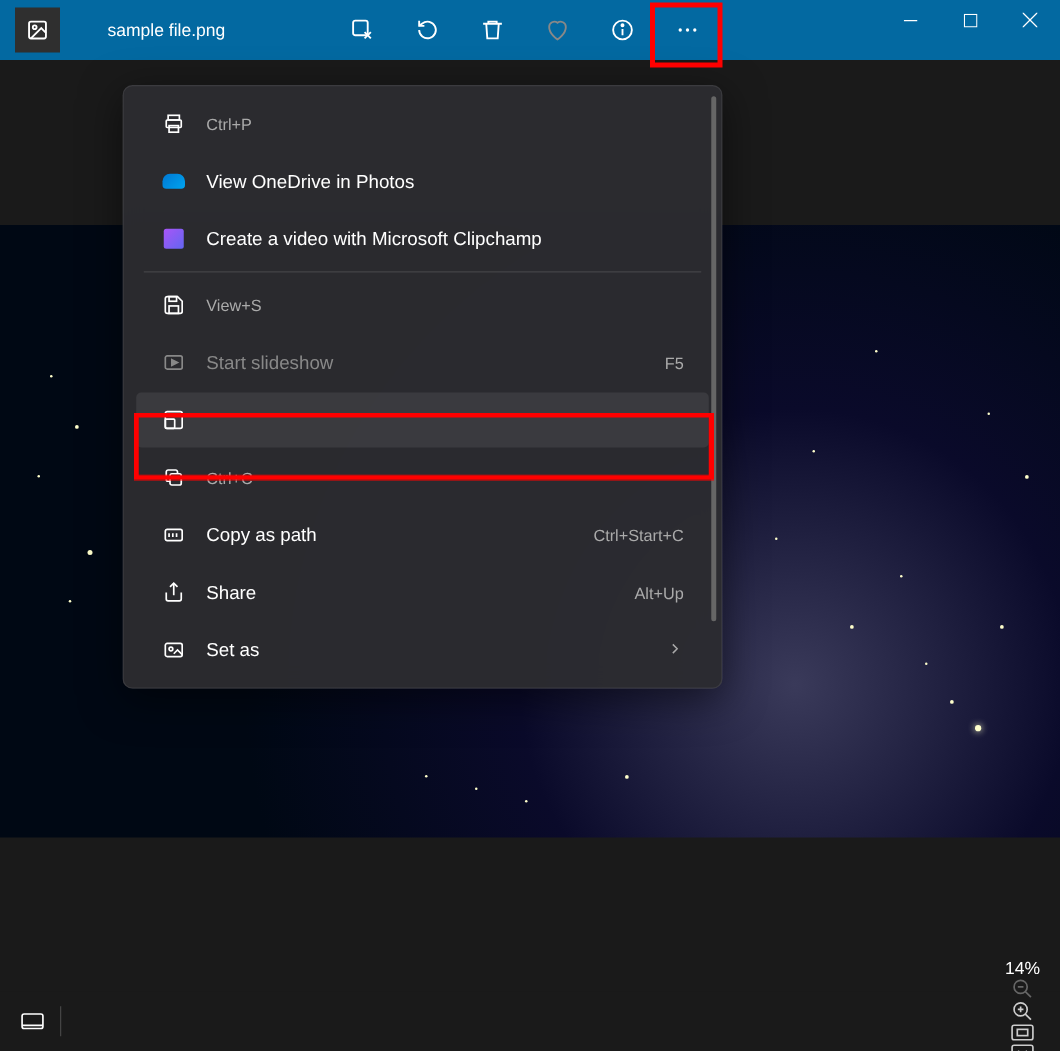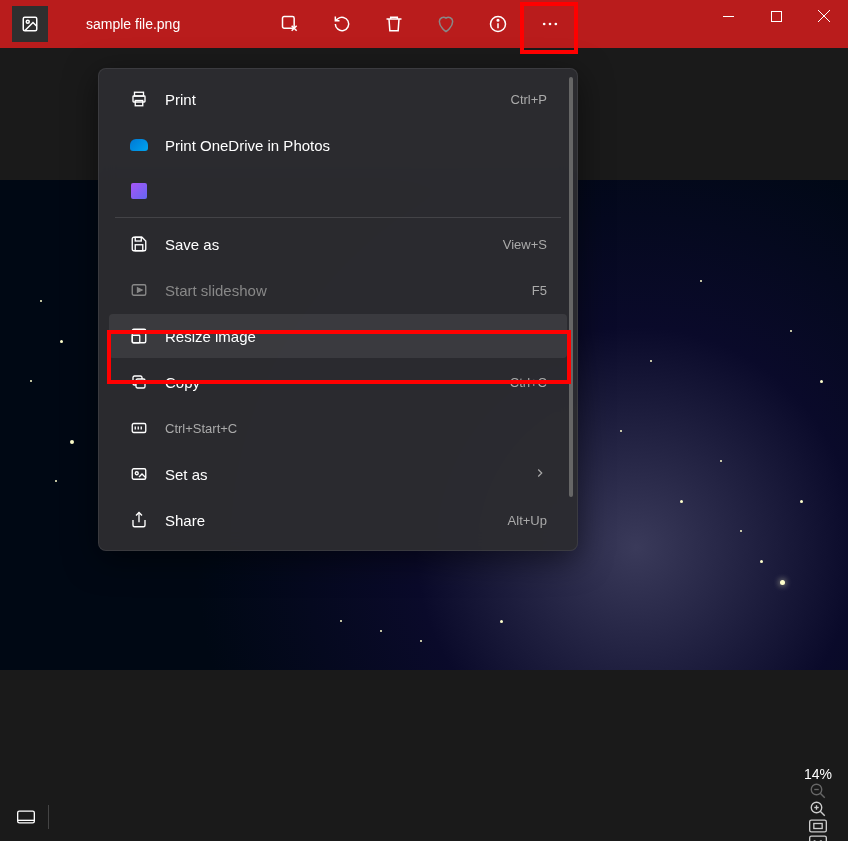"sample file.png" .titlebar { background: #b91c1c -> #0369a1 }
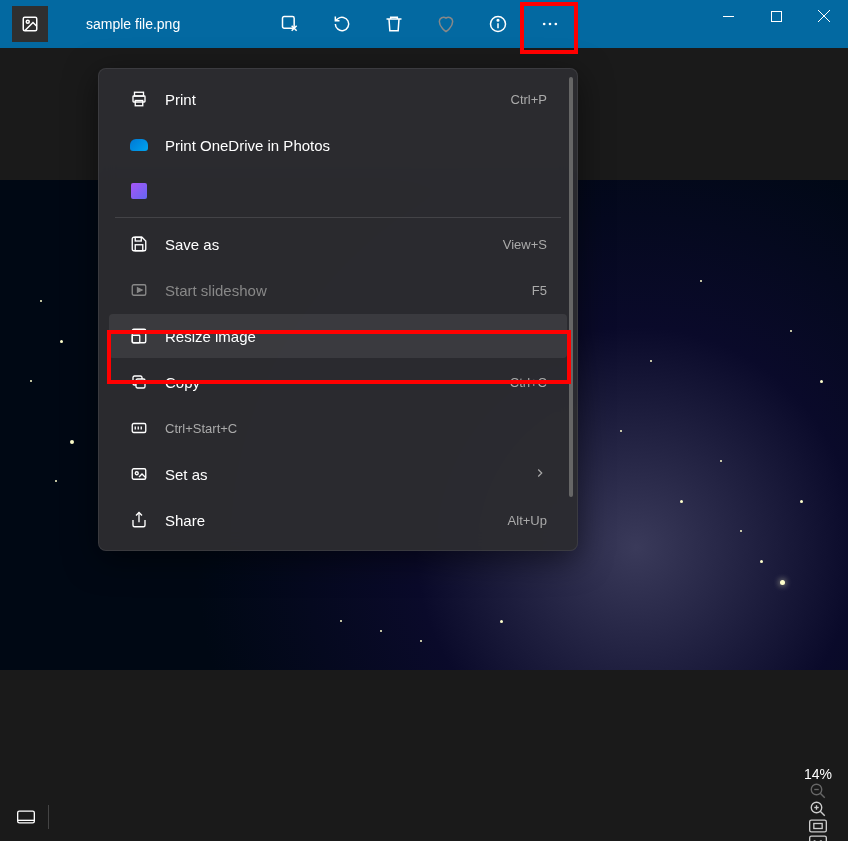"Print" span.menu-label { html: <span>Print</span> -> none }
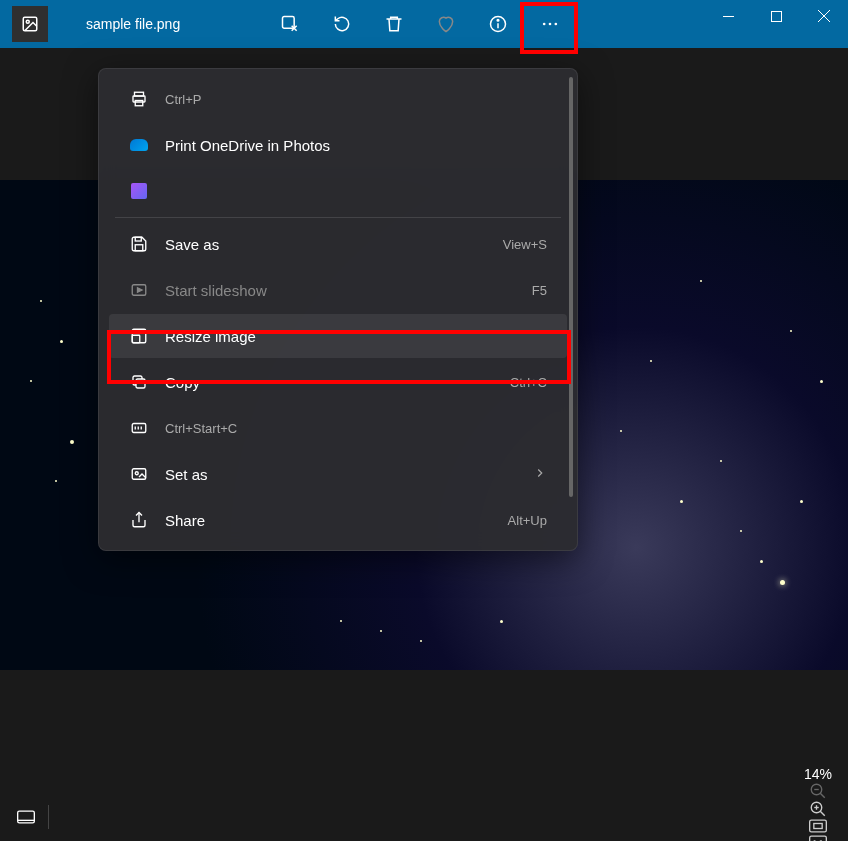"Print OneDrive in Photos" span.menu-label { text: Print -> View }
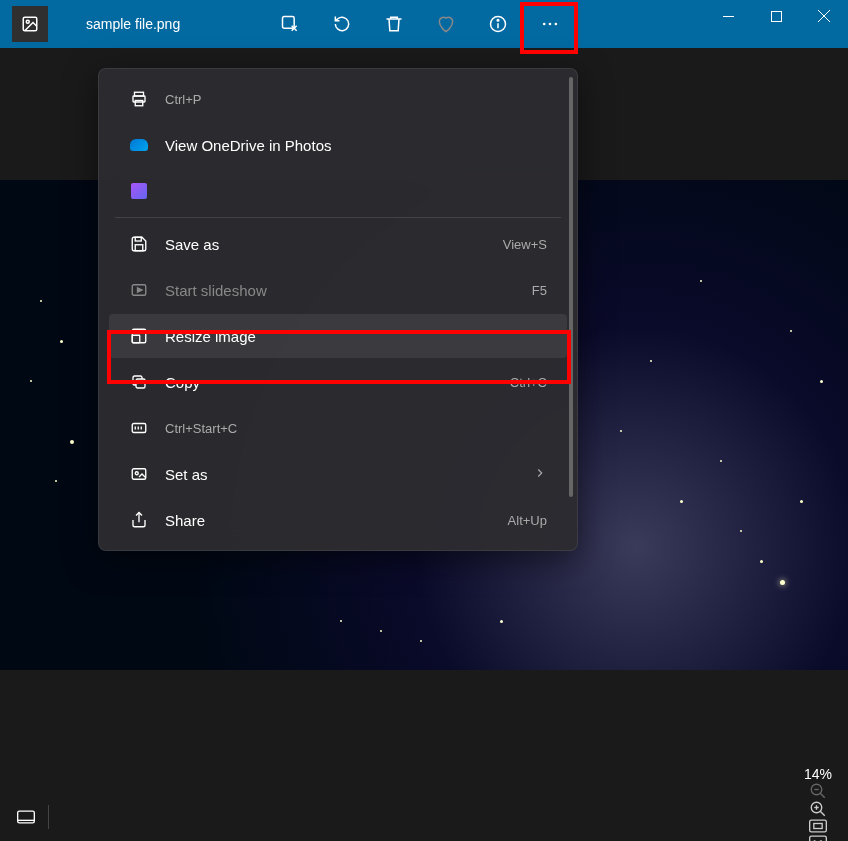"Create a video with Microsoft" span.menu-label { html: none -> <span>Create a video with Microsoft Clipchamp</span> }
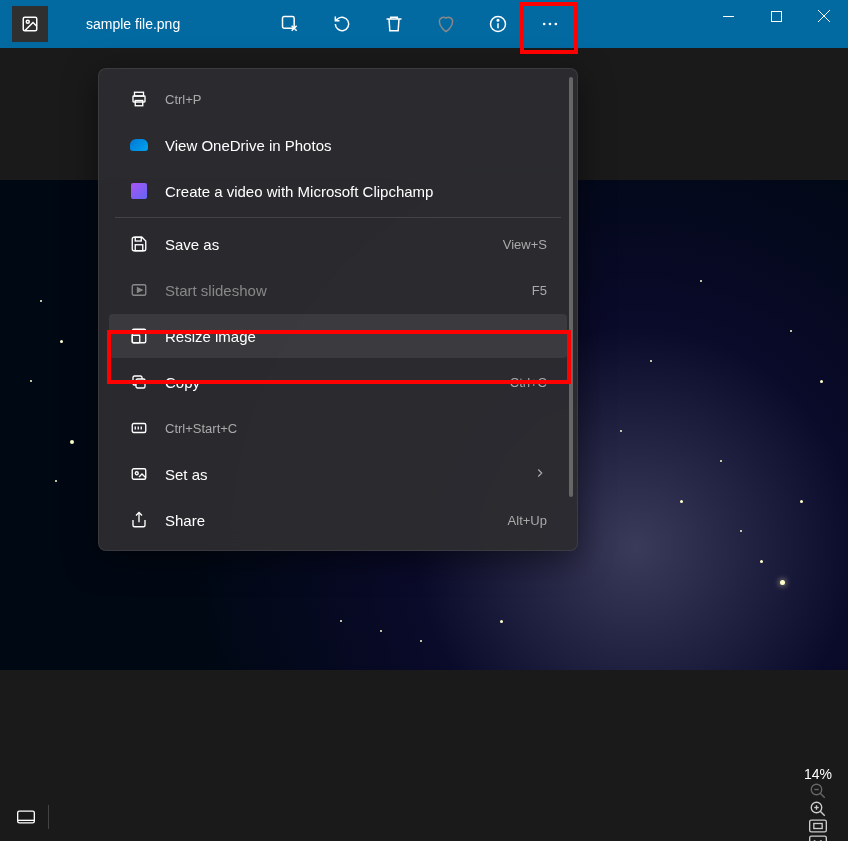"Save as" span.menu-label { html: <span>Save as</span> -> none }
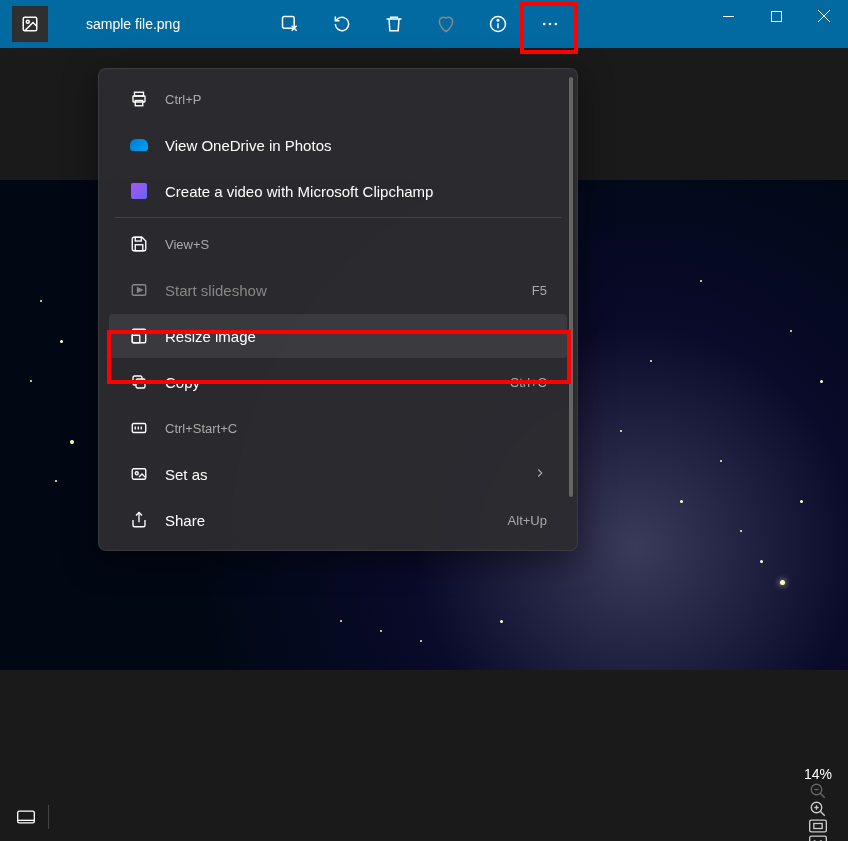"Resize image" span.menu-label { html: <span>Resize image</span> -> none }
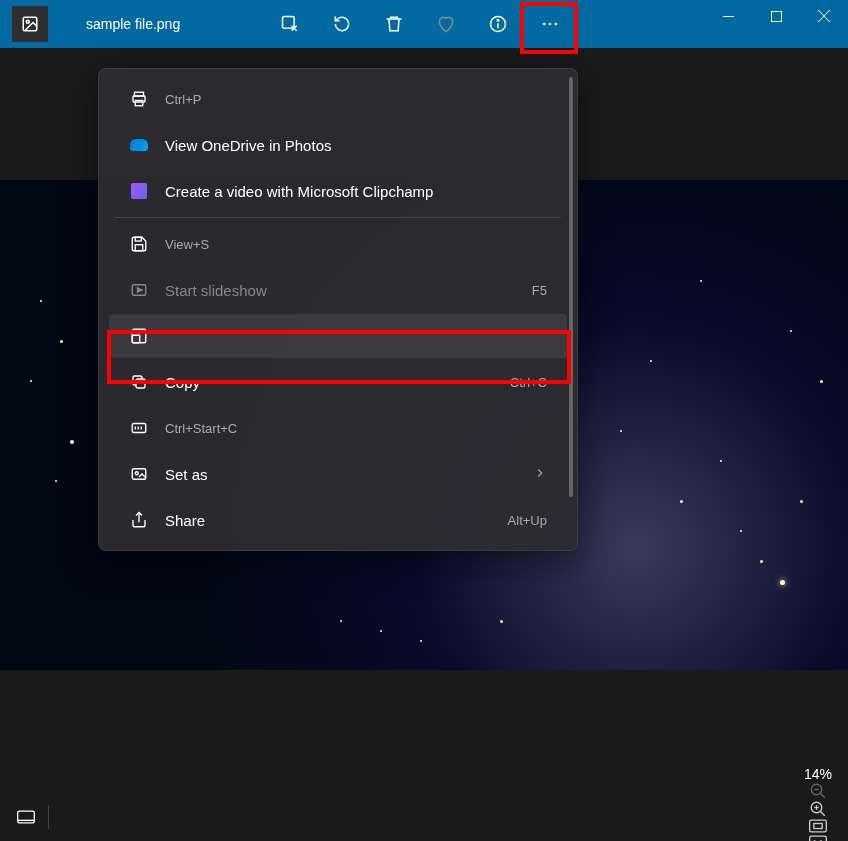"Copy" span.menu-label { html: <span>Copy</span> -> none }
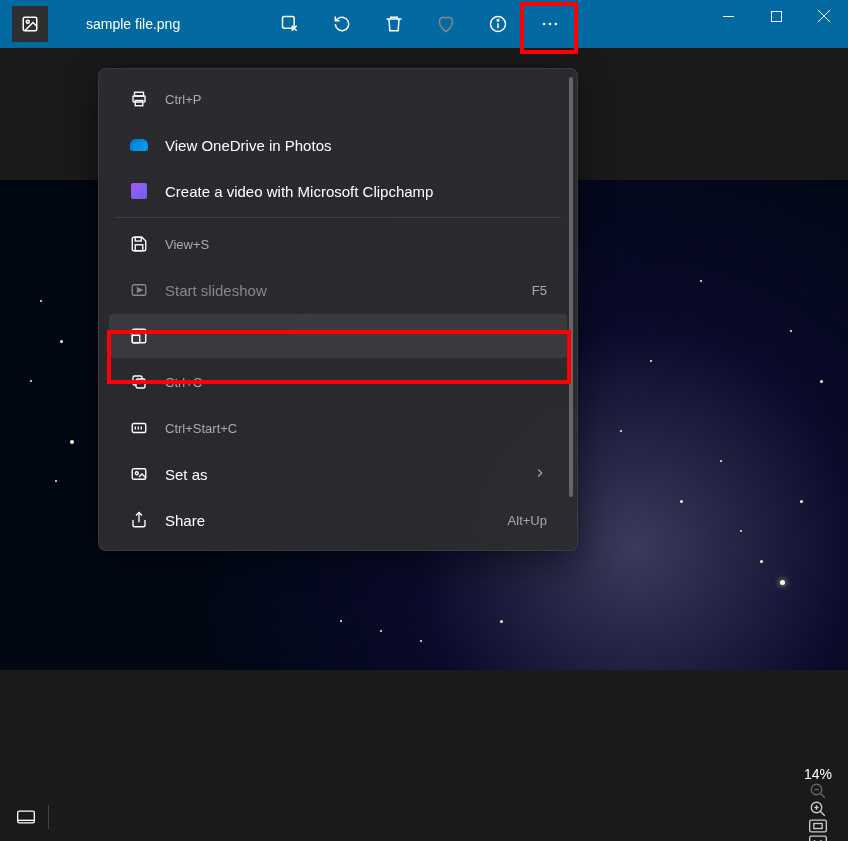"Copy as path" span.menu-label { html: none -> <span>Copy as path</span> }
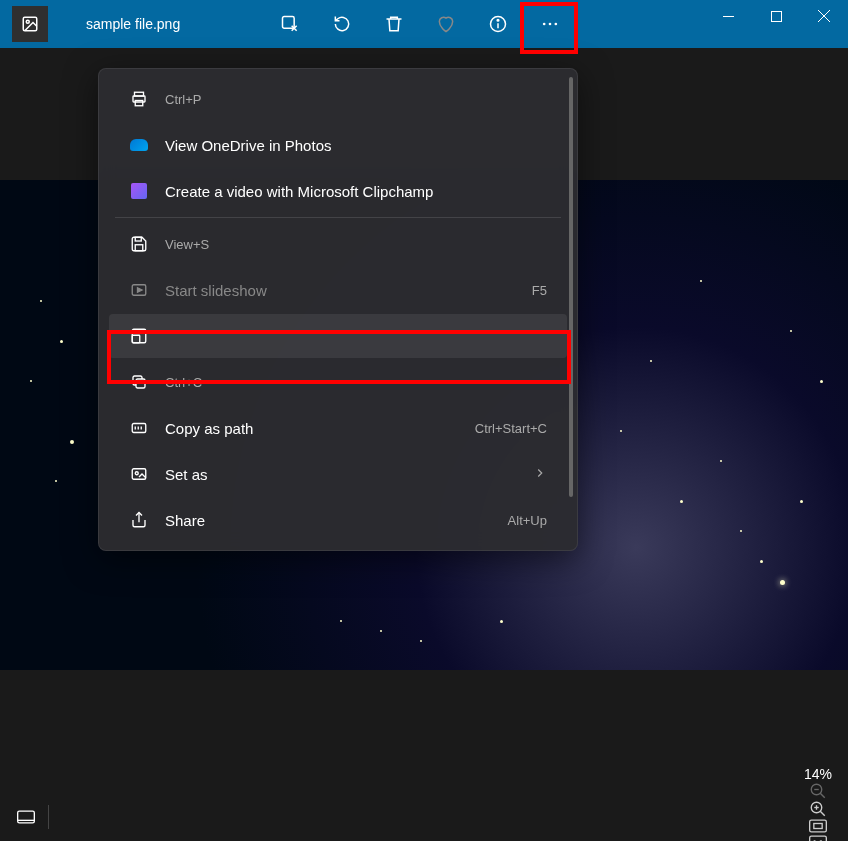"Set as" div.menu-item { order: before "Share" -> after "Share" }
